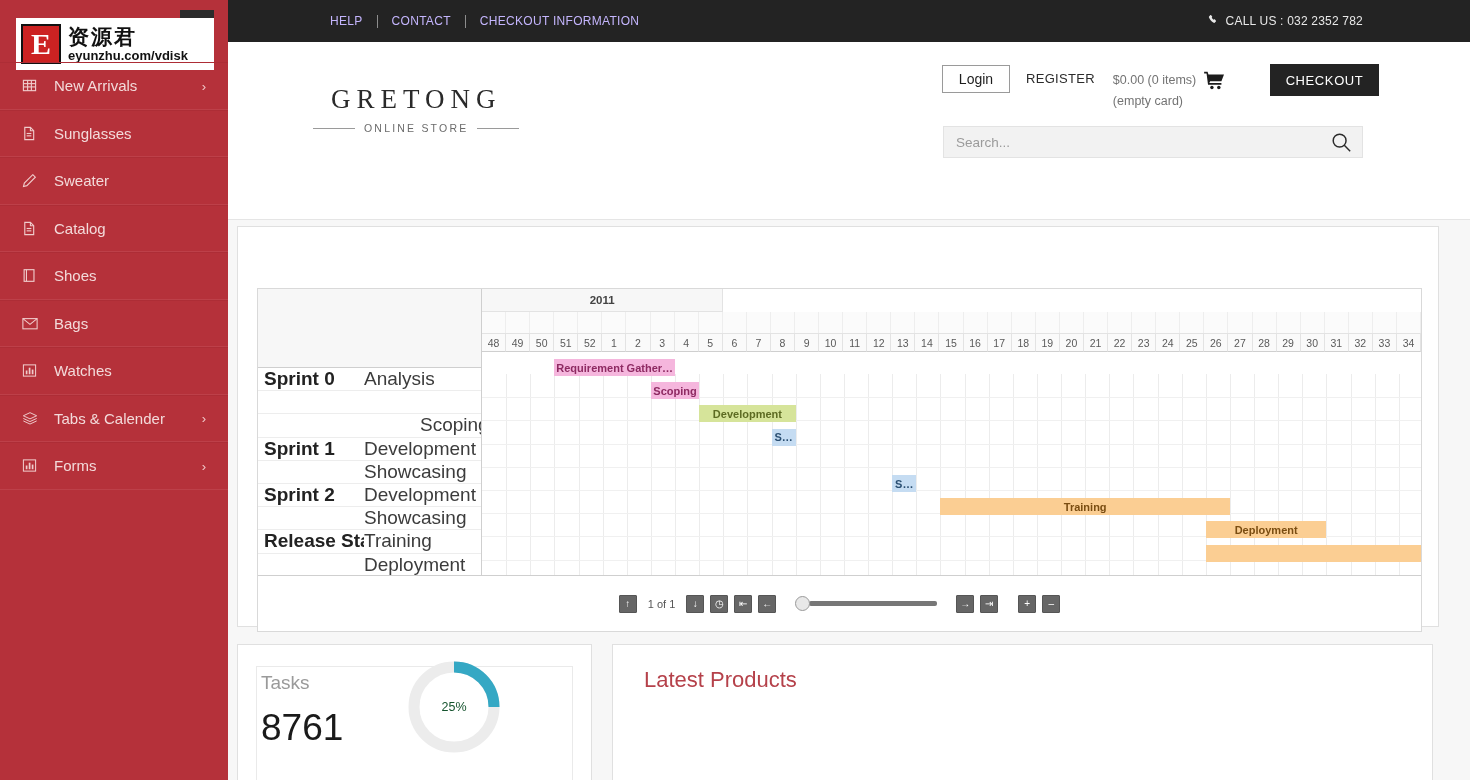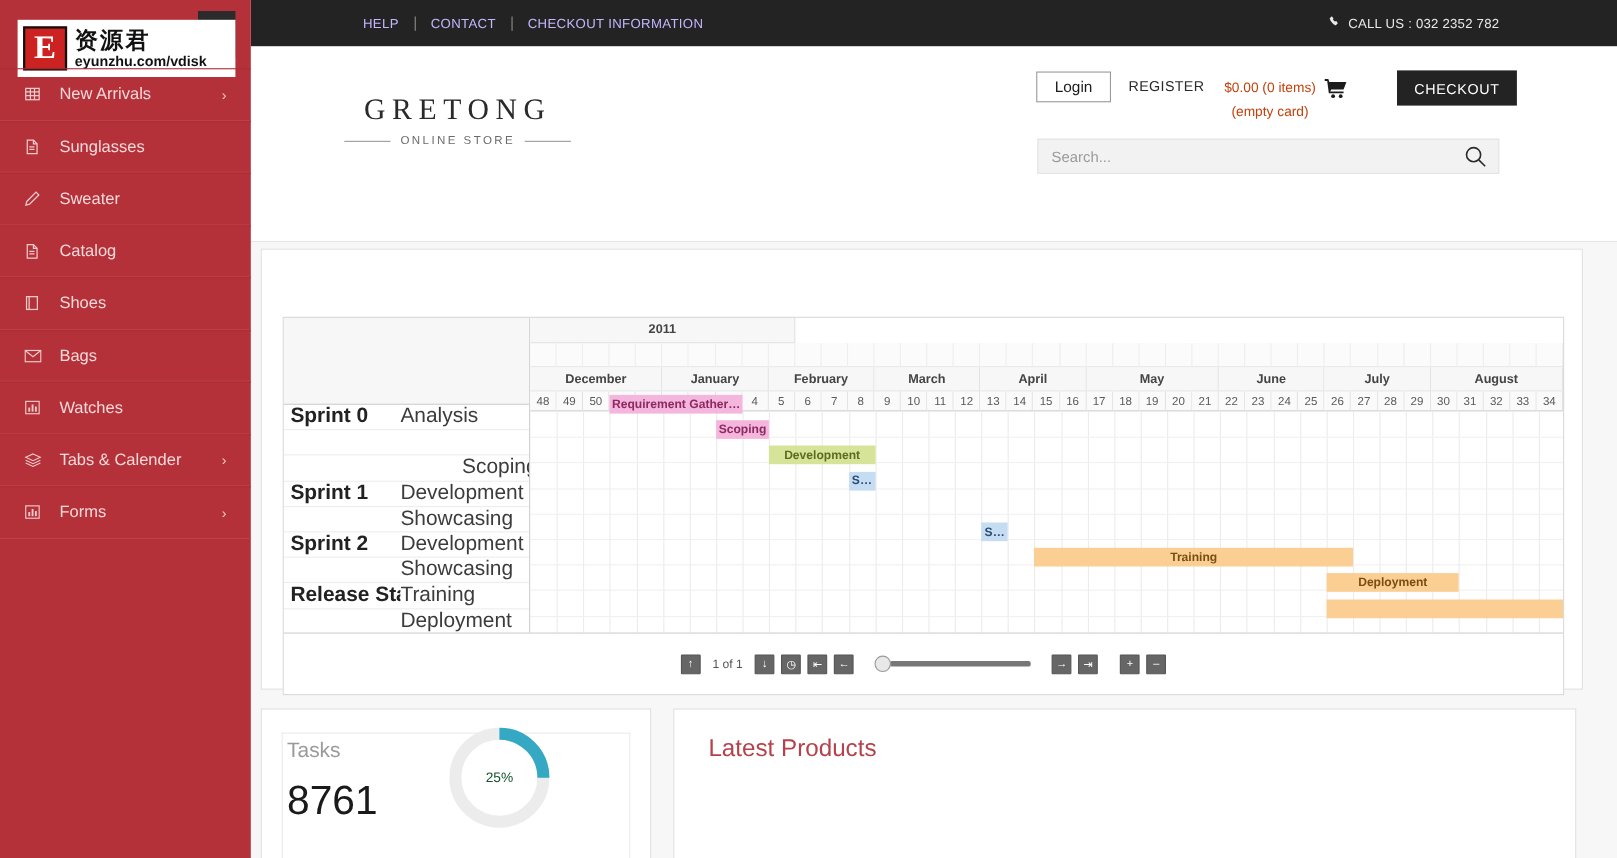"$0.00 (0 items)" #cart-block .cart-txt { color: #c2410c -> #737373; text-align: center -> left }
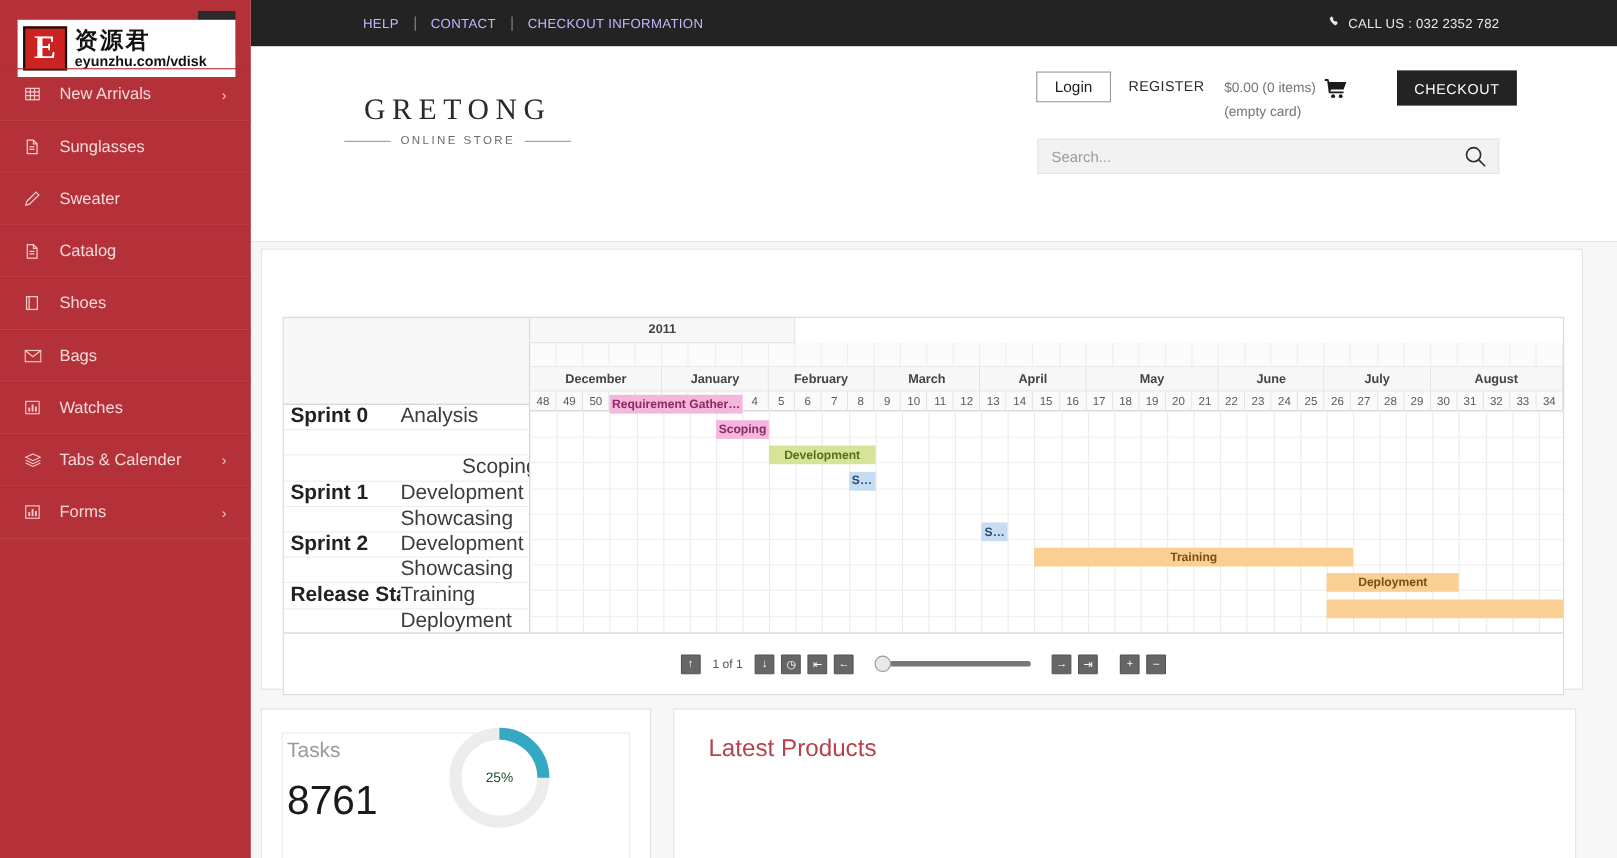"December" div { html: <div> <div>December</div> <div>January</div> <div>February</div> <div>March</div> <div>April</div> <div>May</div> <div>June</div> <div>July</div> <div>August</div> </div> -> none }
